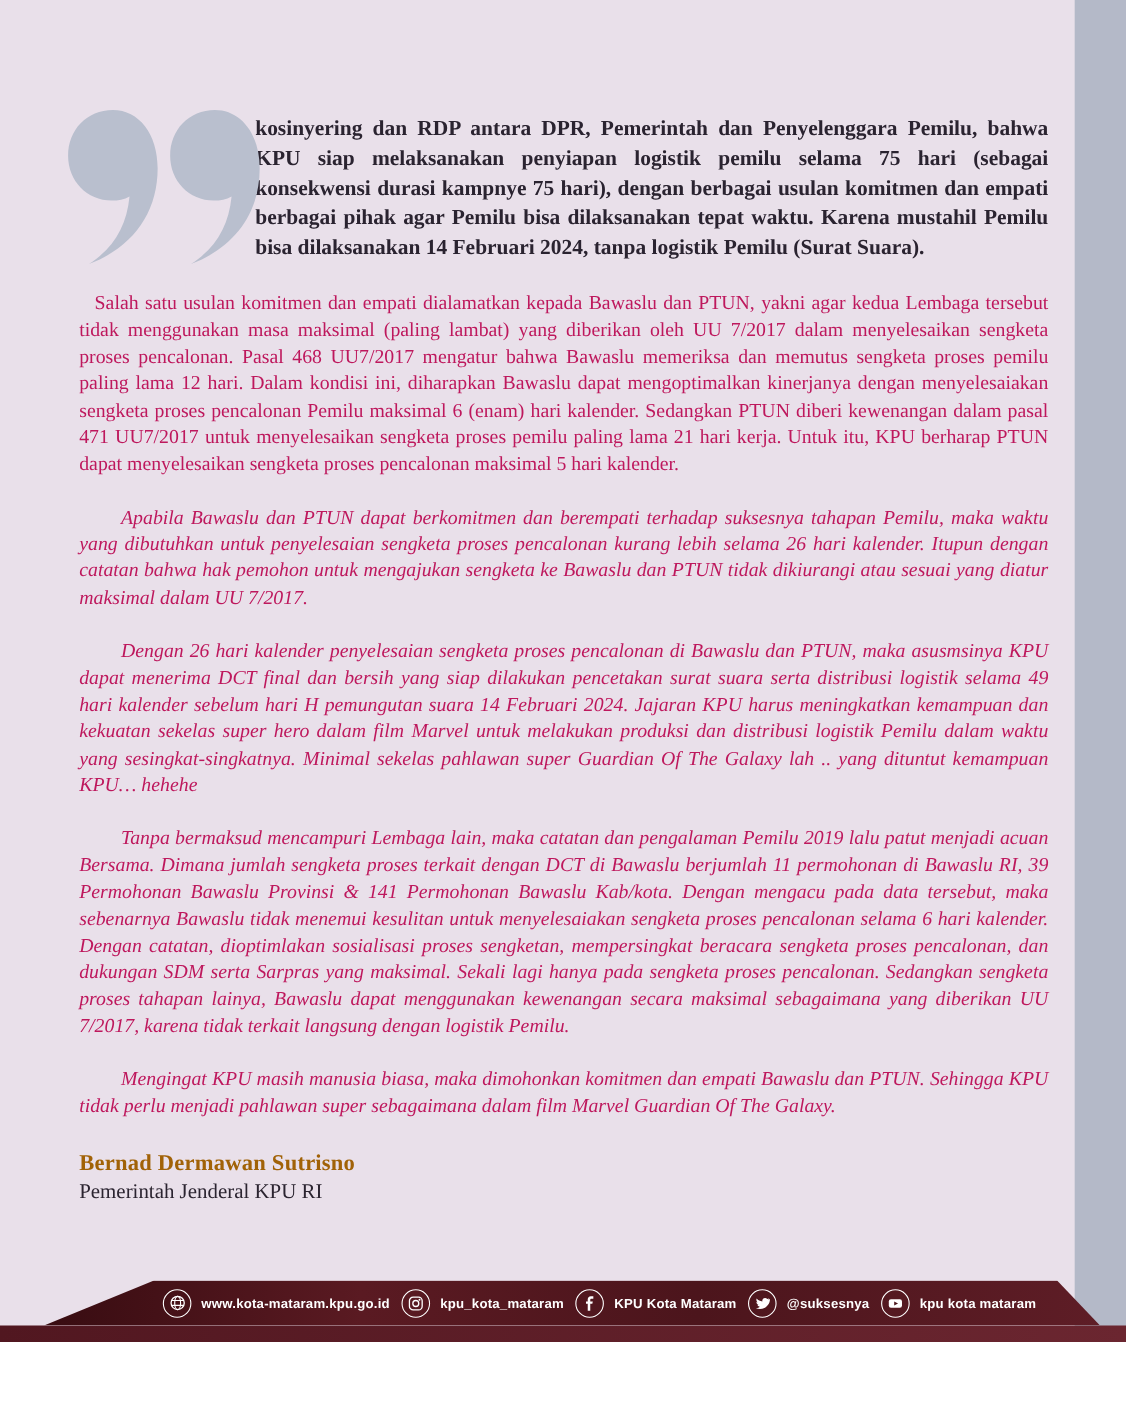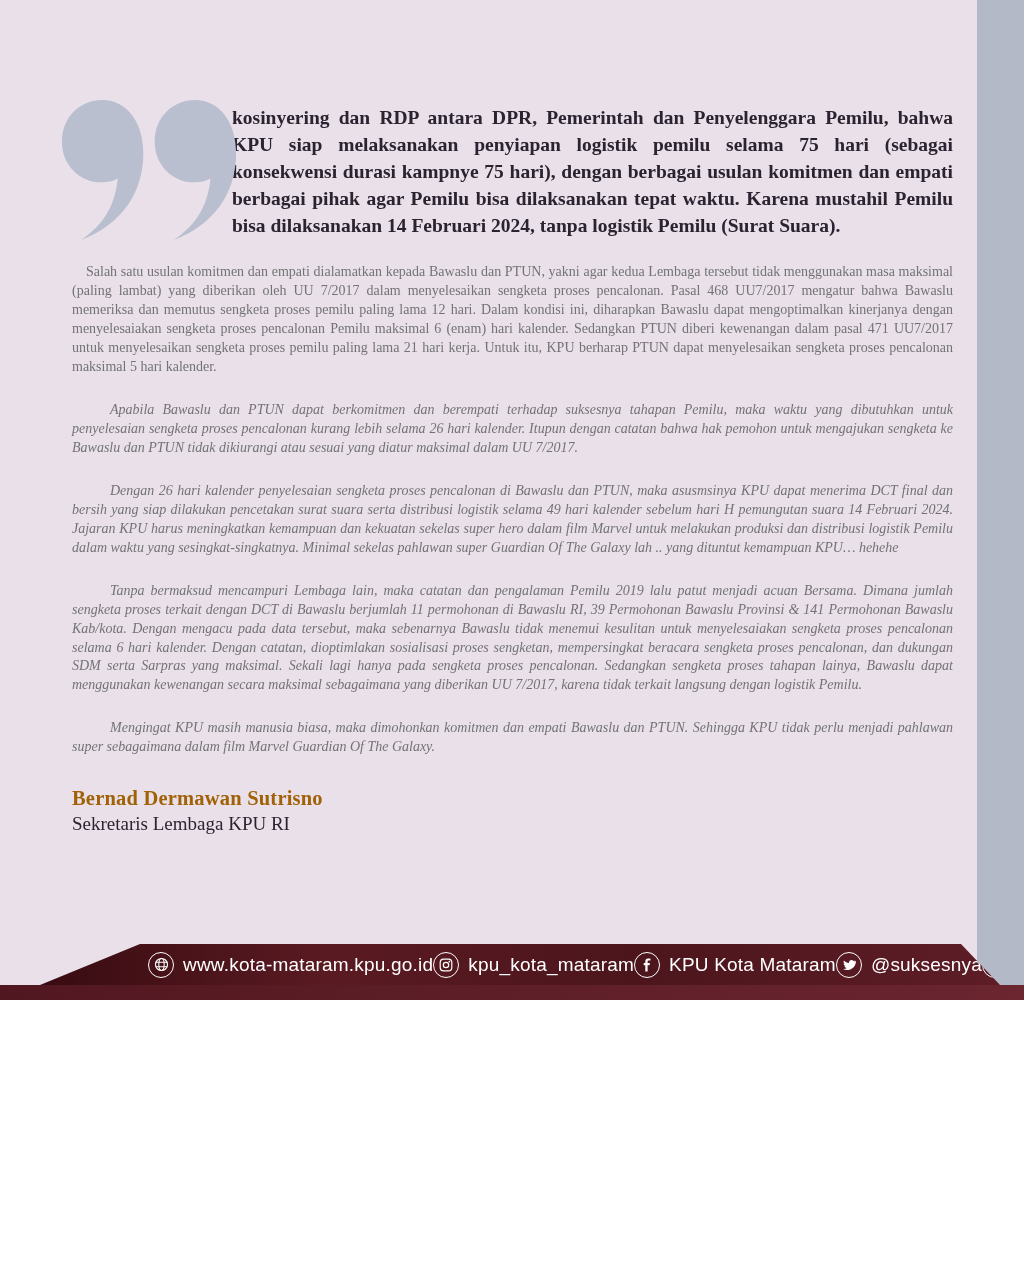"kosinyering dan RDP antara DPR," .page { height: 1000px -> 1220px }
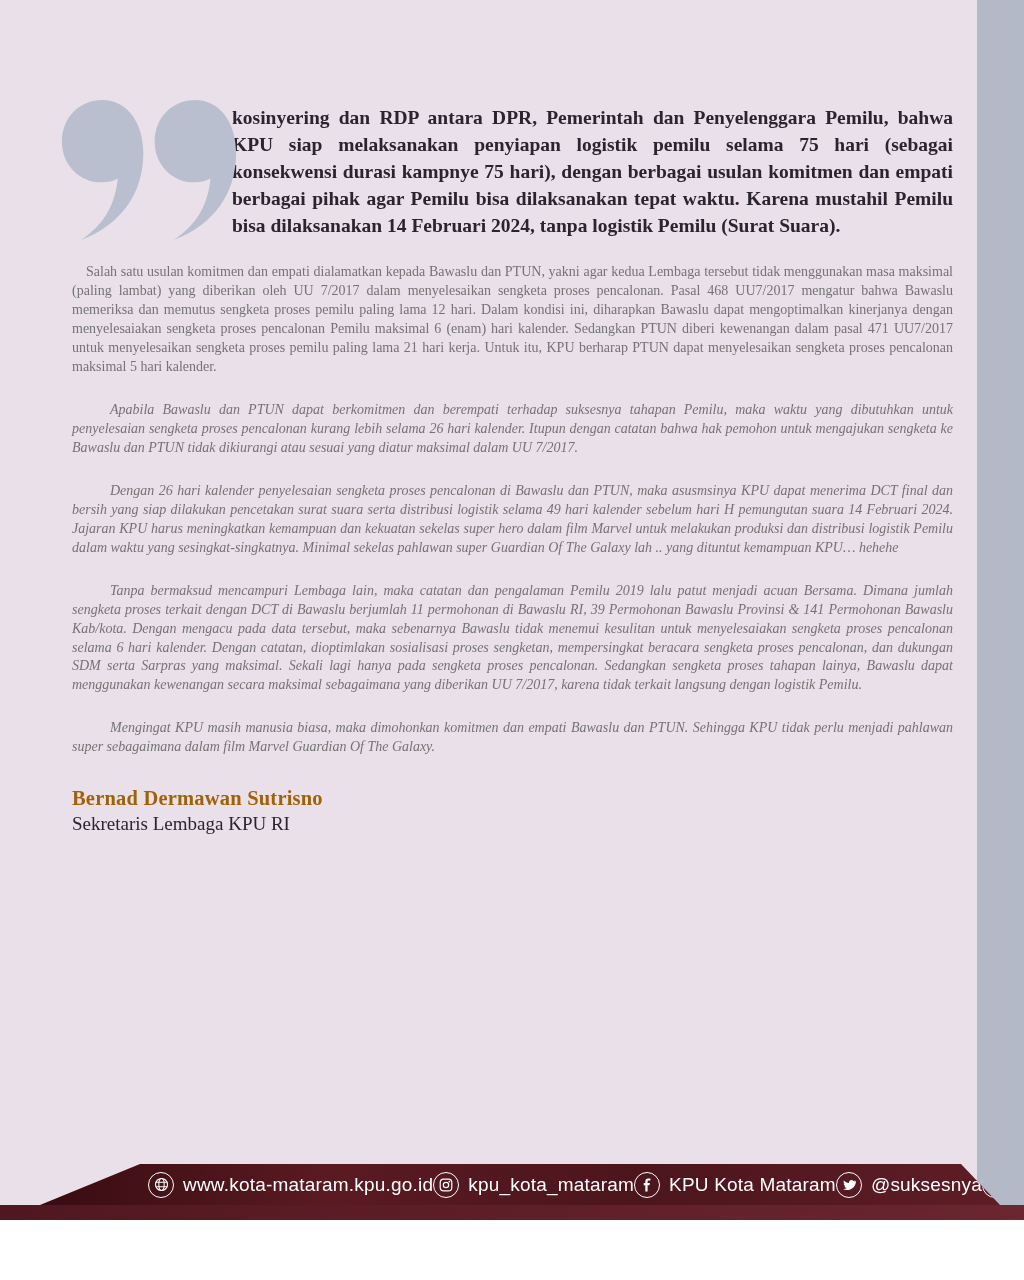"Salah satu usulan komitmen dan" .body-par { color: #737373 -> #be185d; font-size: 14px -> 18px }
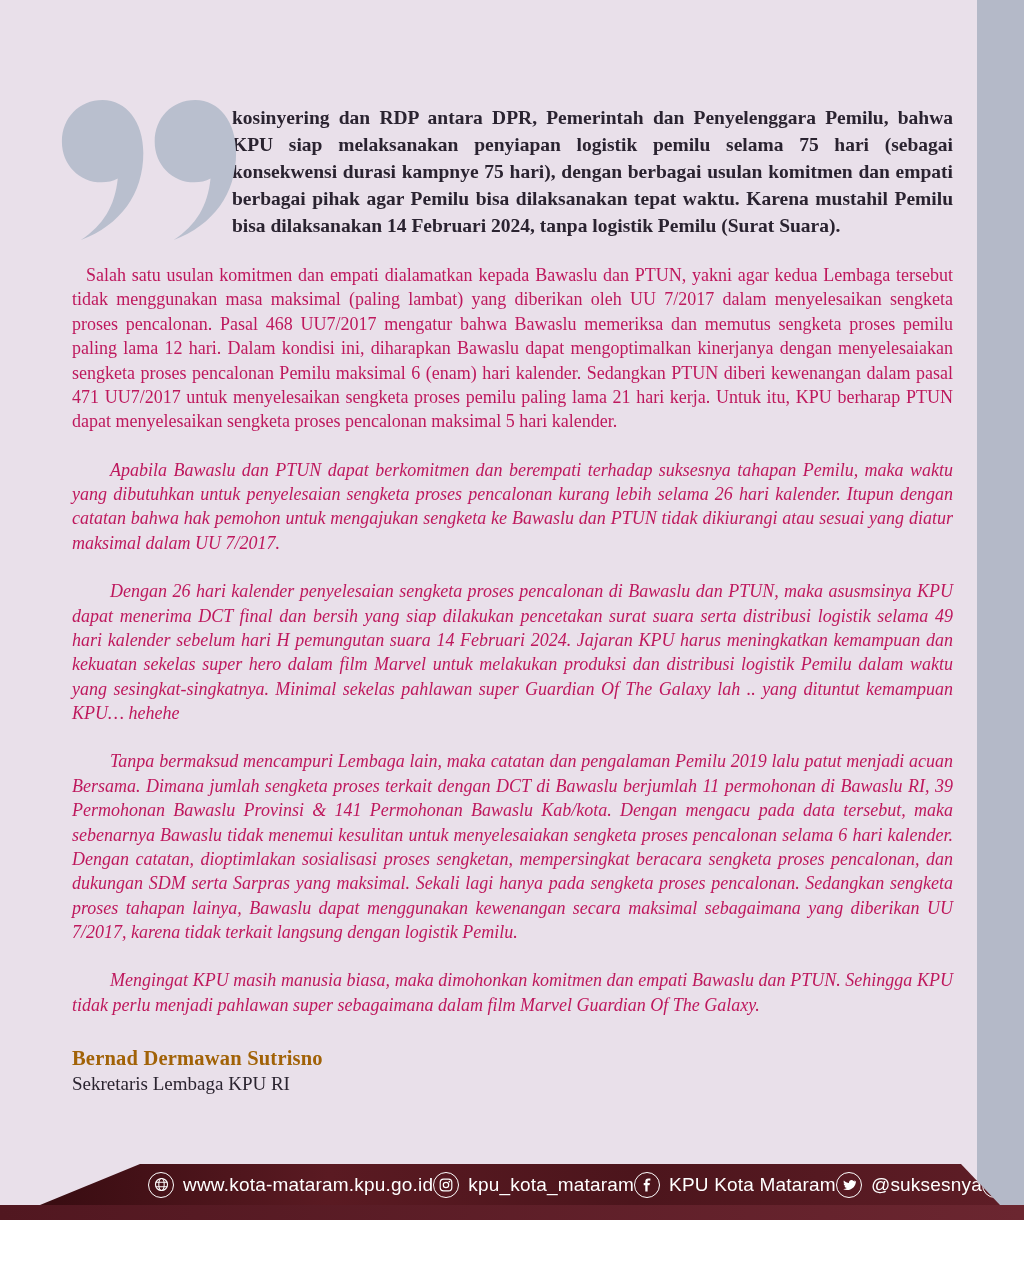"Sekretaris Lembaga KPU RI" div.sig-title { text: Sekretaris Lembaga -> Pemerintah Jenderal }
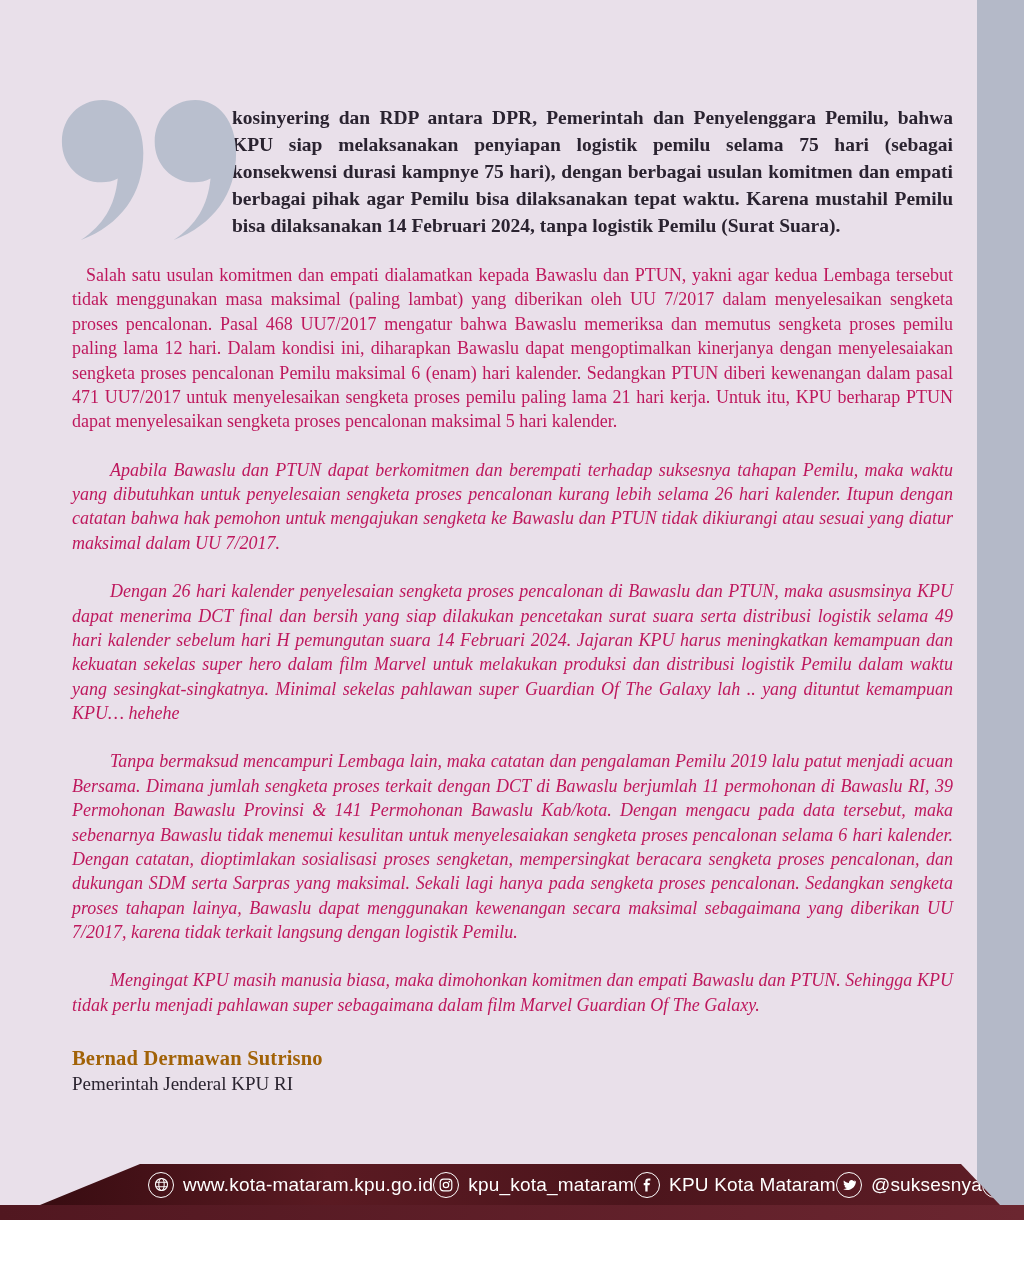"www.kota-mataram.kpu.go.id" .f-label { font-size: 19px -> 12px; font-weight: normal -> bold }
